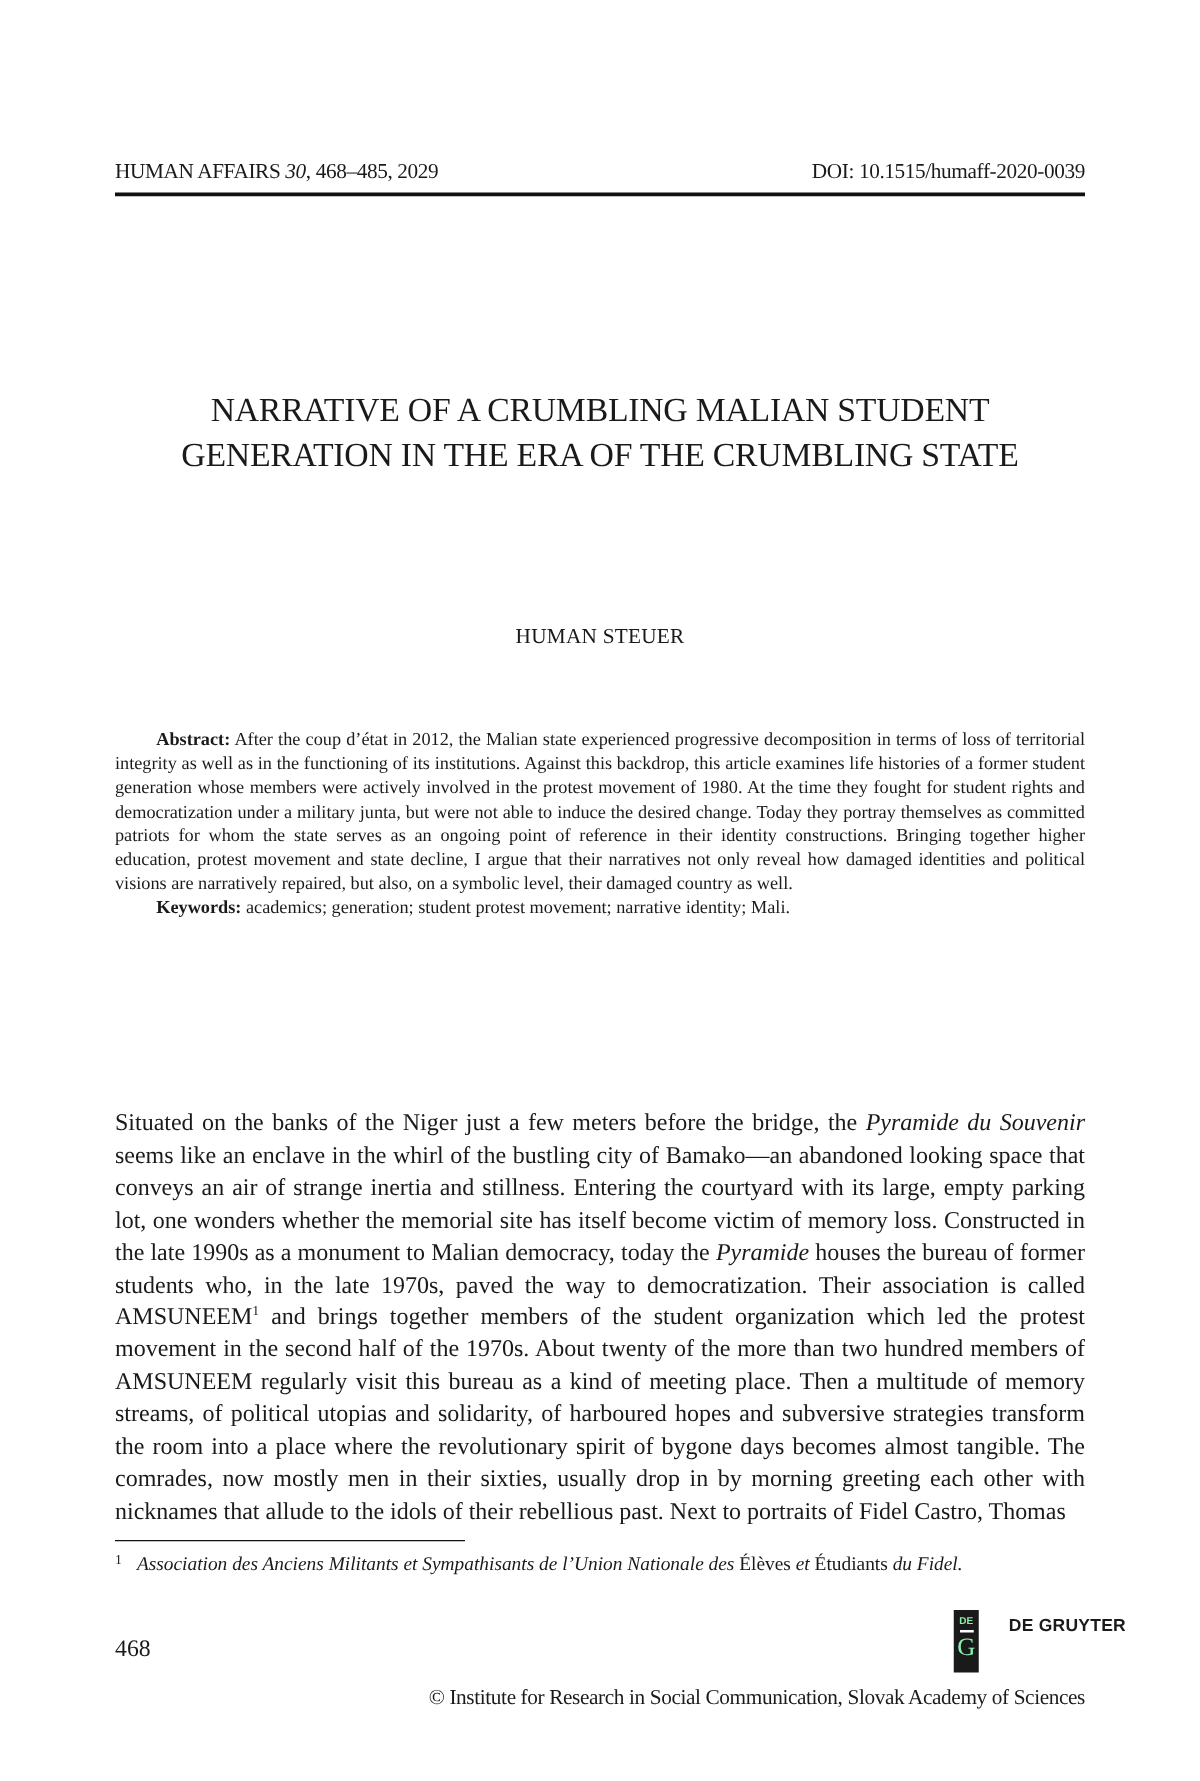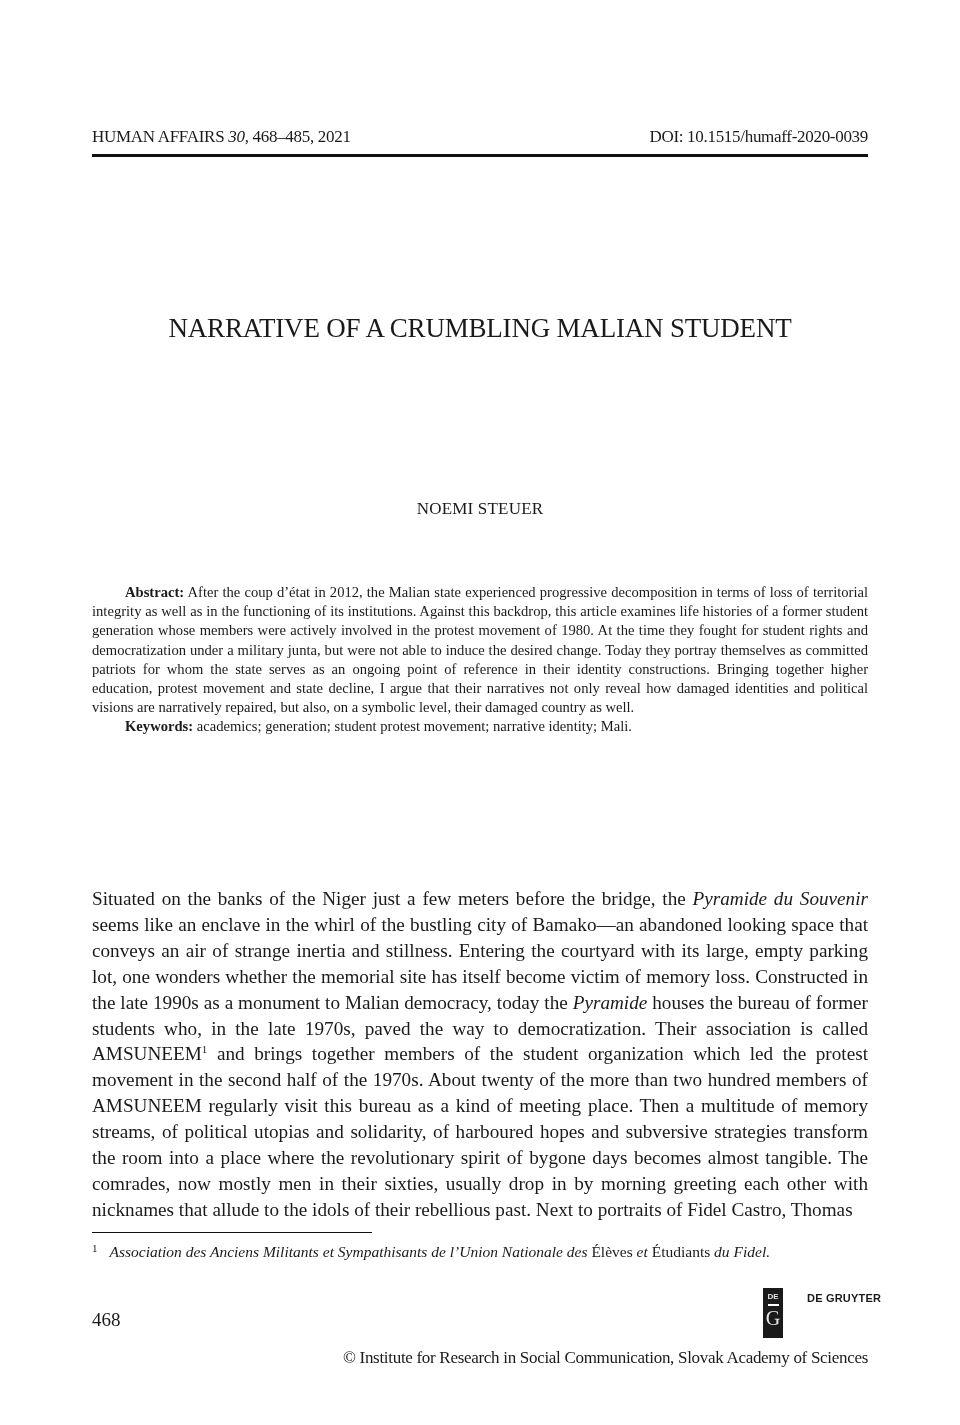", 468–485, 2021" span { text: 2021 -> 2029 }
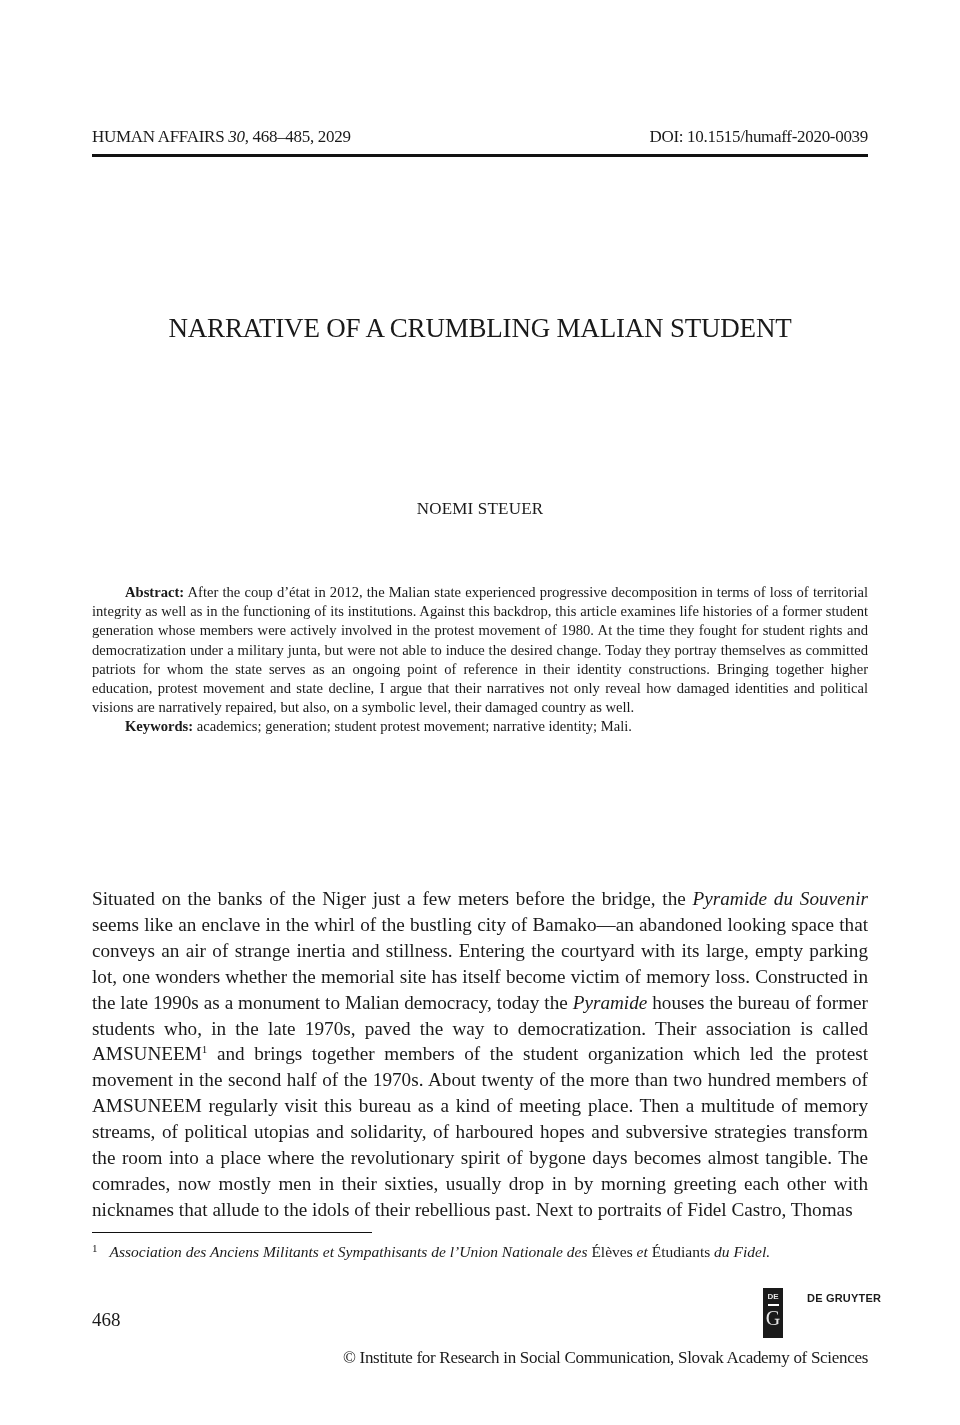"GENERATION IN THE ERA OF" div { html: none -> <div>GENERATION IN THE ERA OF THE CRUMBLING STATE</div> }
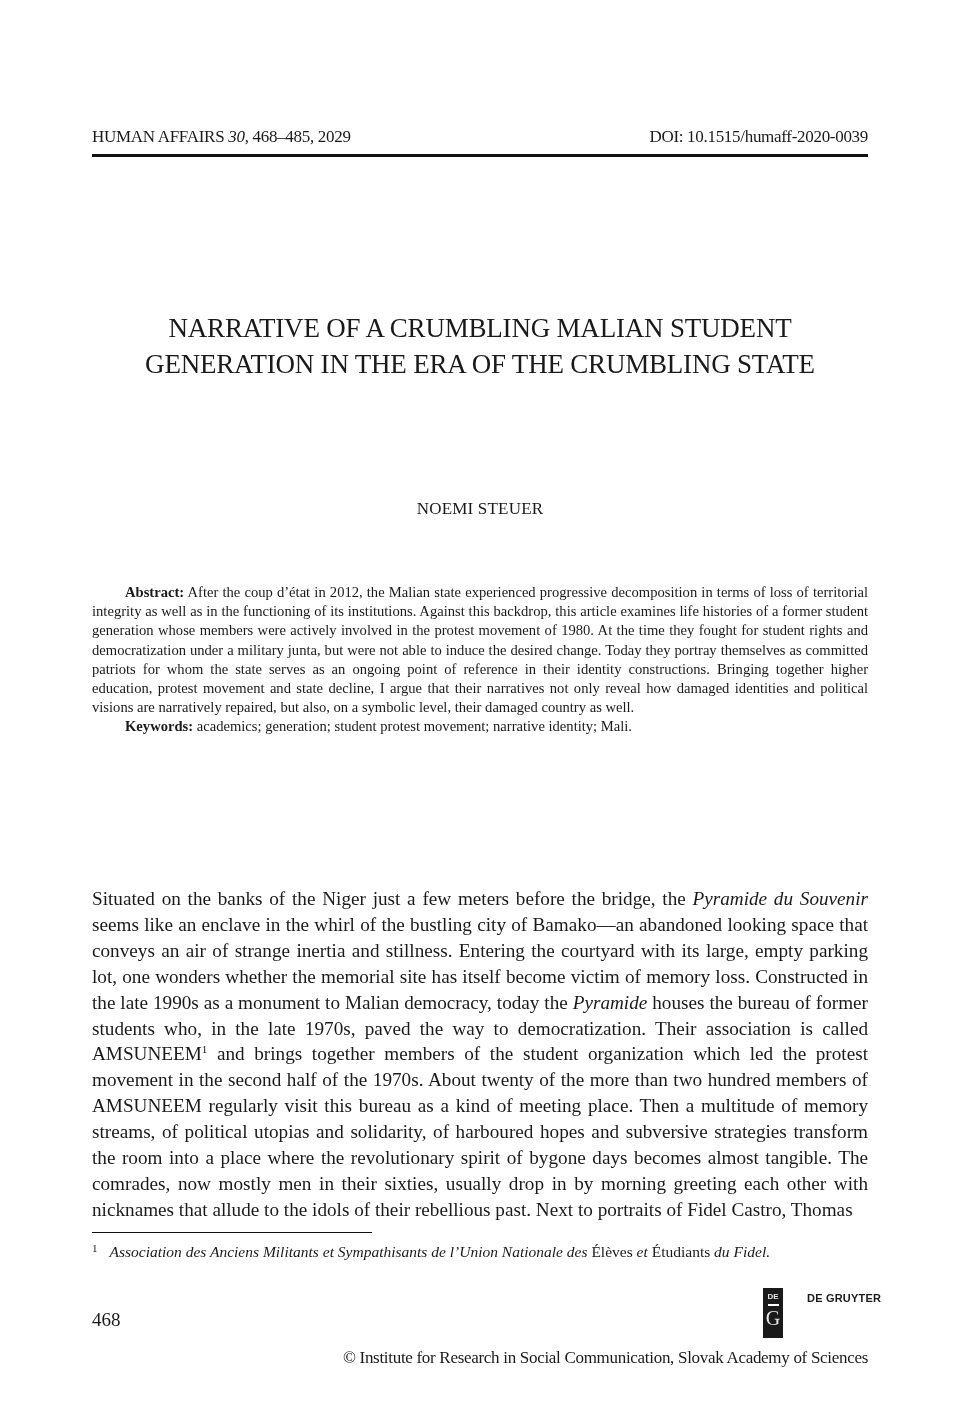"NOEMI STEUER" div.author { text: NOEMI -> HUMAN }
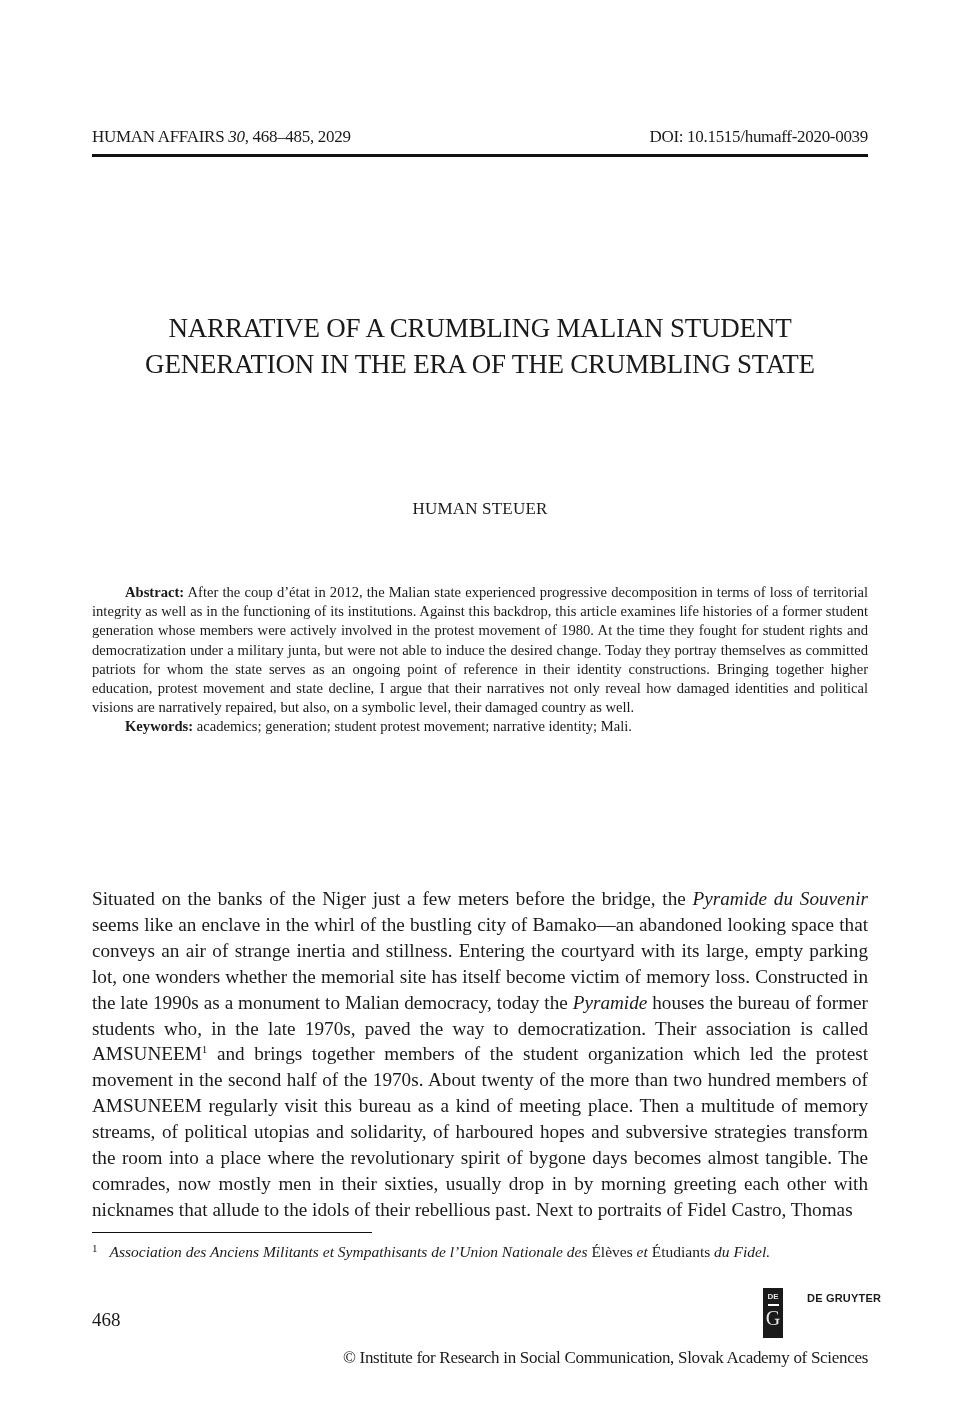"DE" .logo { color: #e5e5e5 -> #86efac }
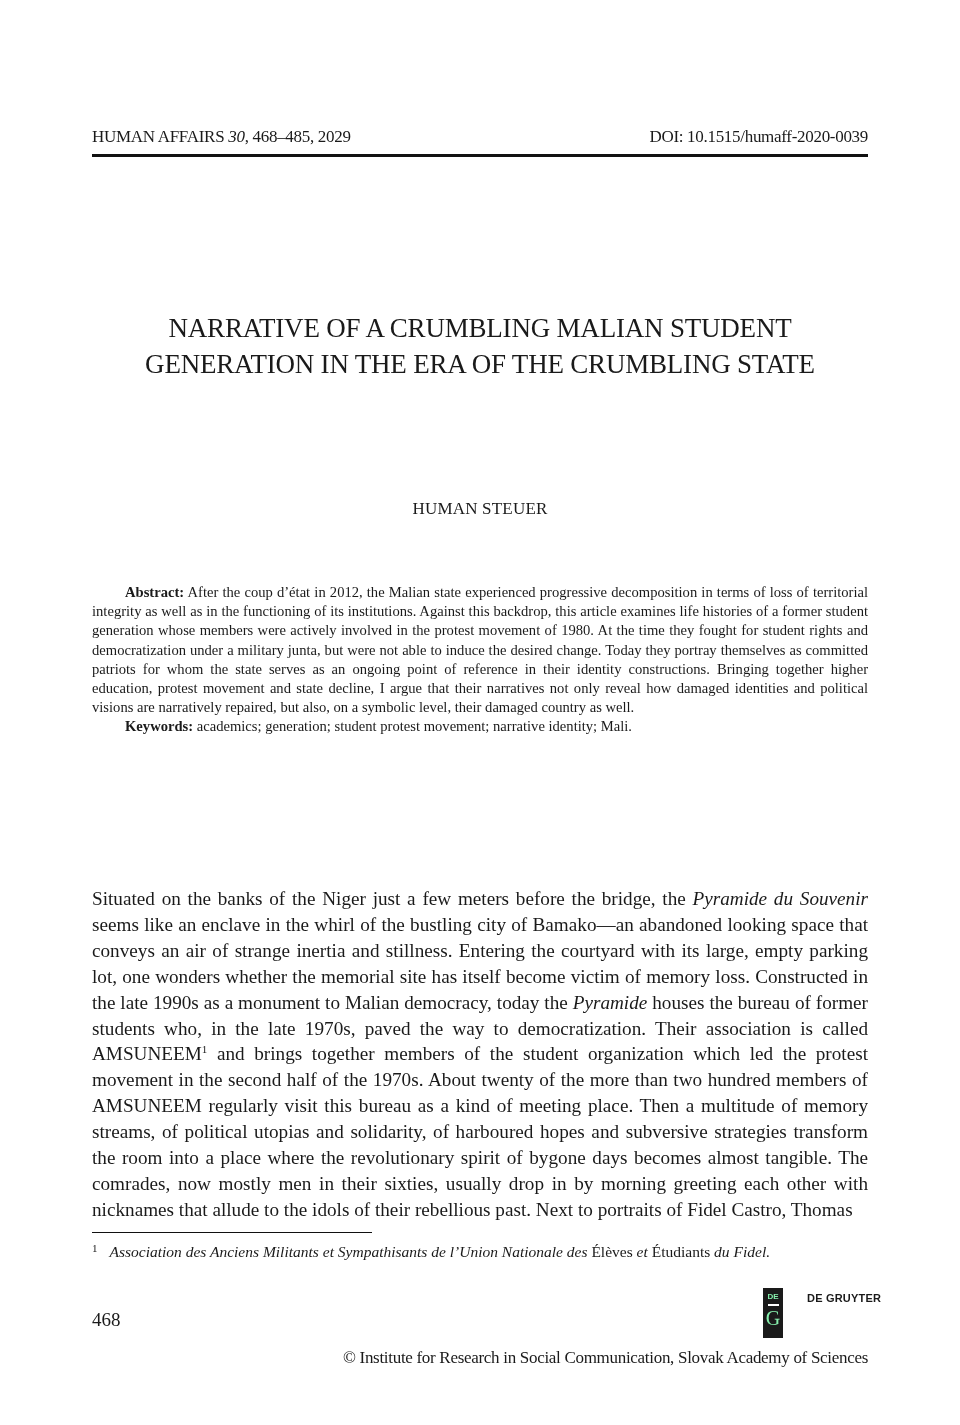"DE GRUYTER" .publisher { font-size: 11px -> 14px }
